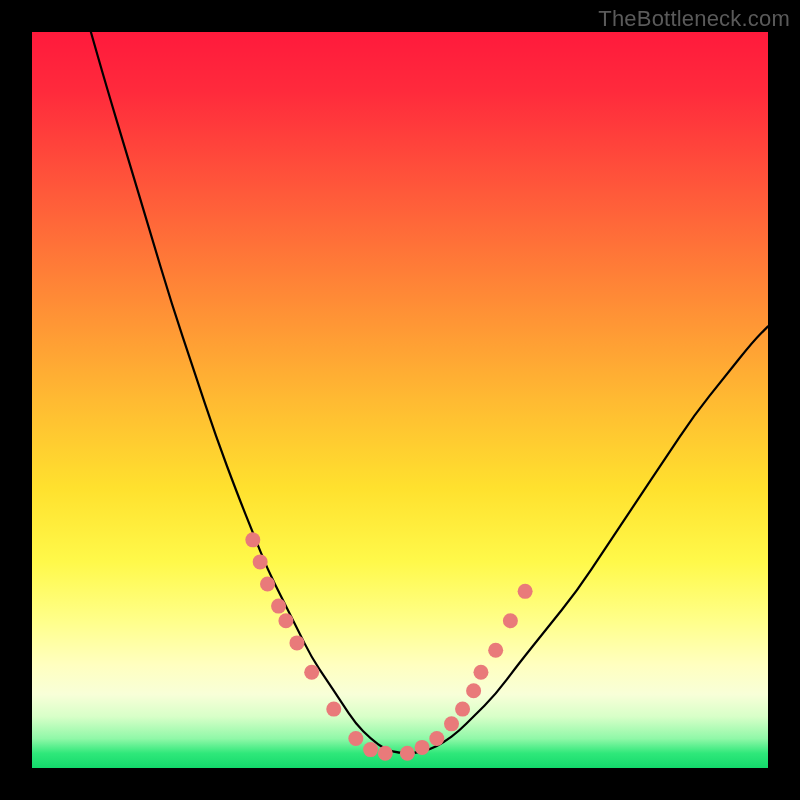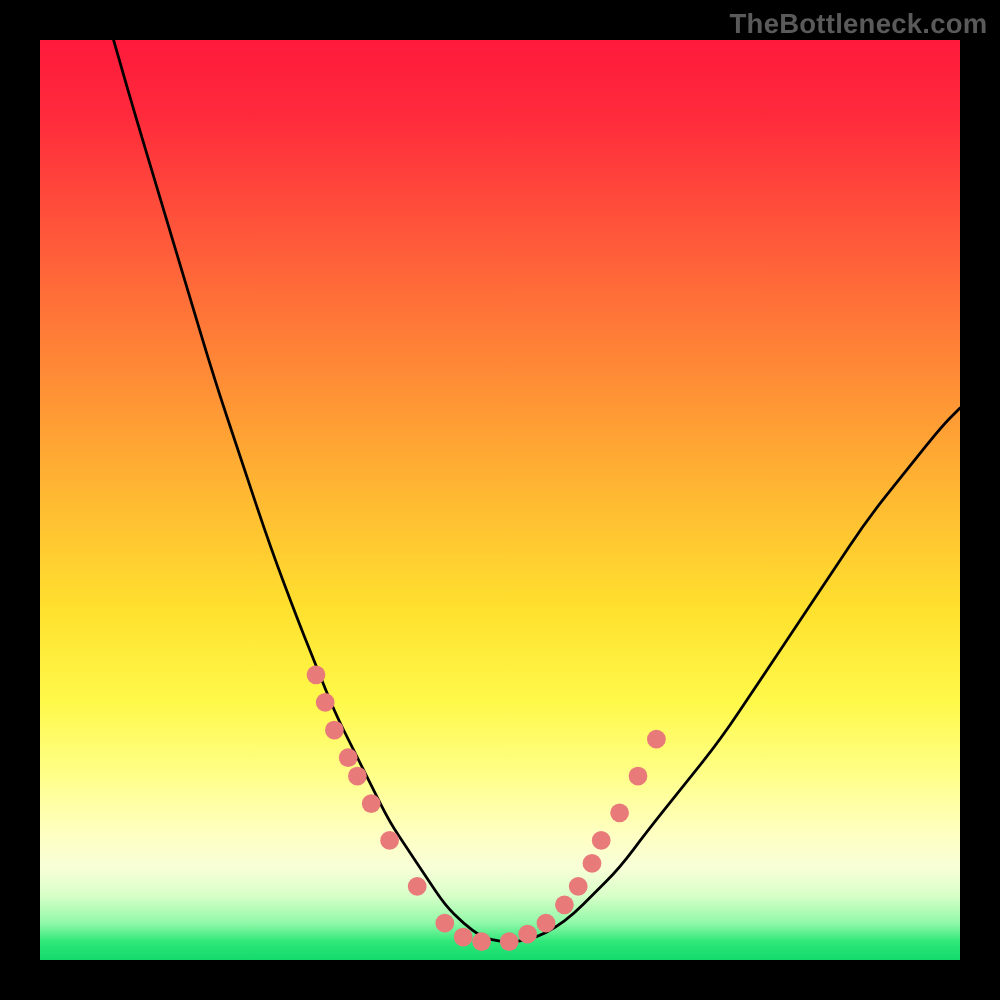"TheBottleneck.com" .watermark { font-weight: 700 -> 400 }
